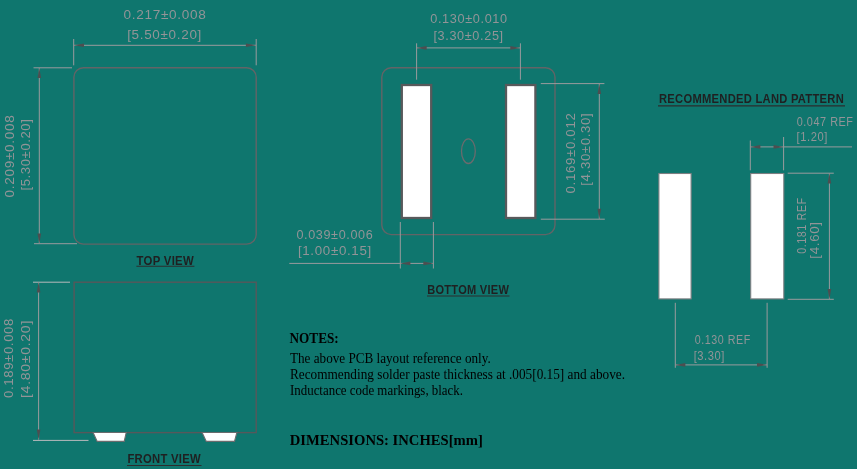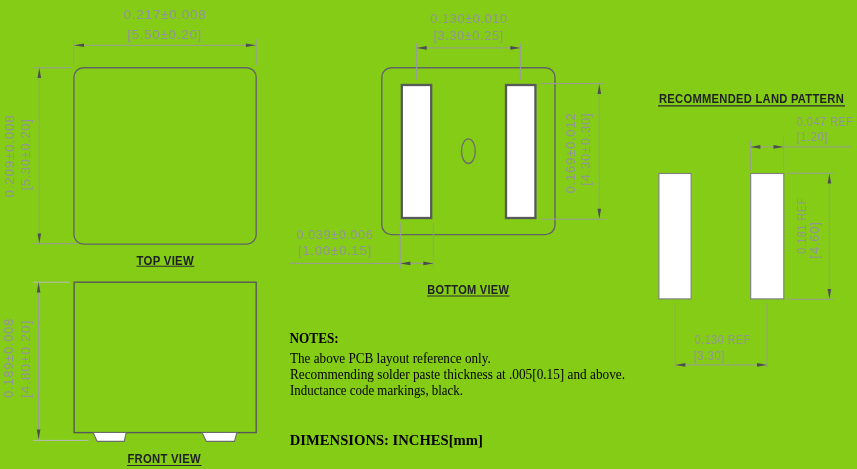"0.217±0.008" .wrap { background: #84cc16 -> #0f766e }
